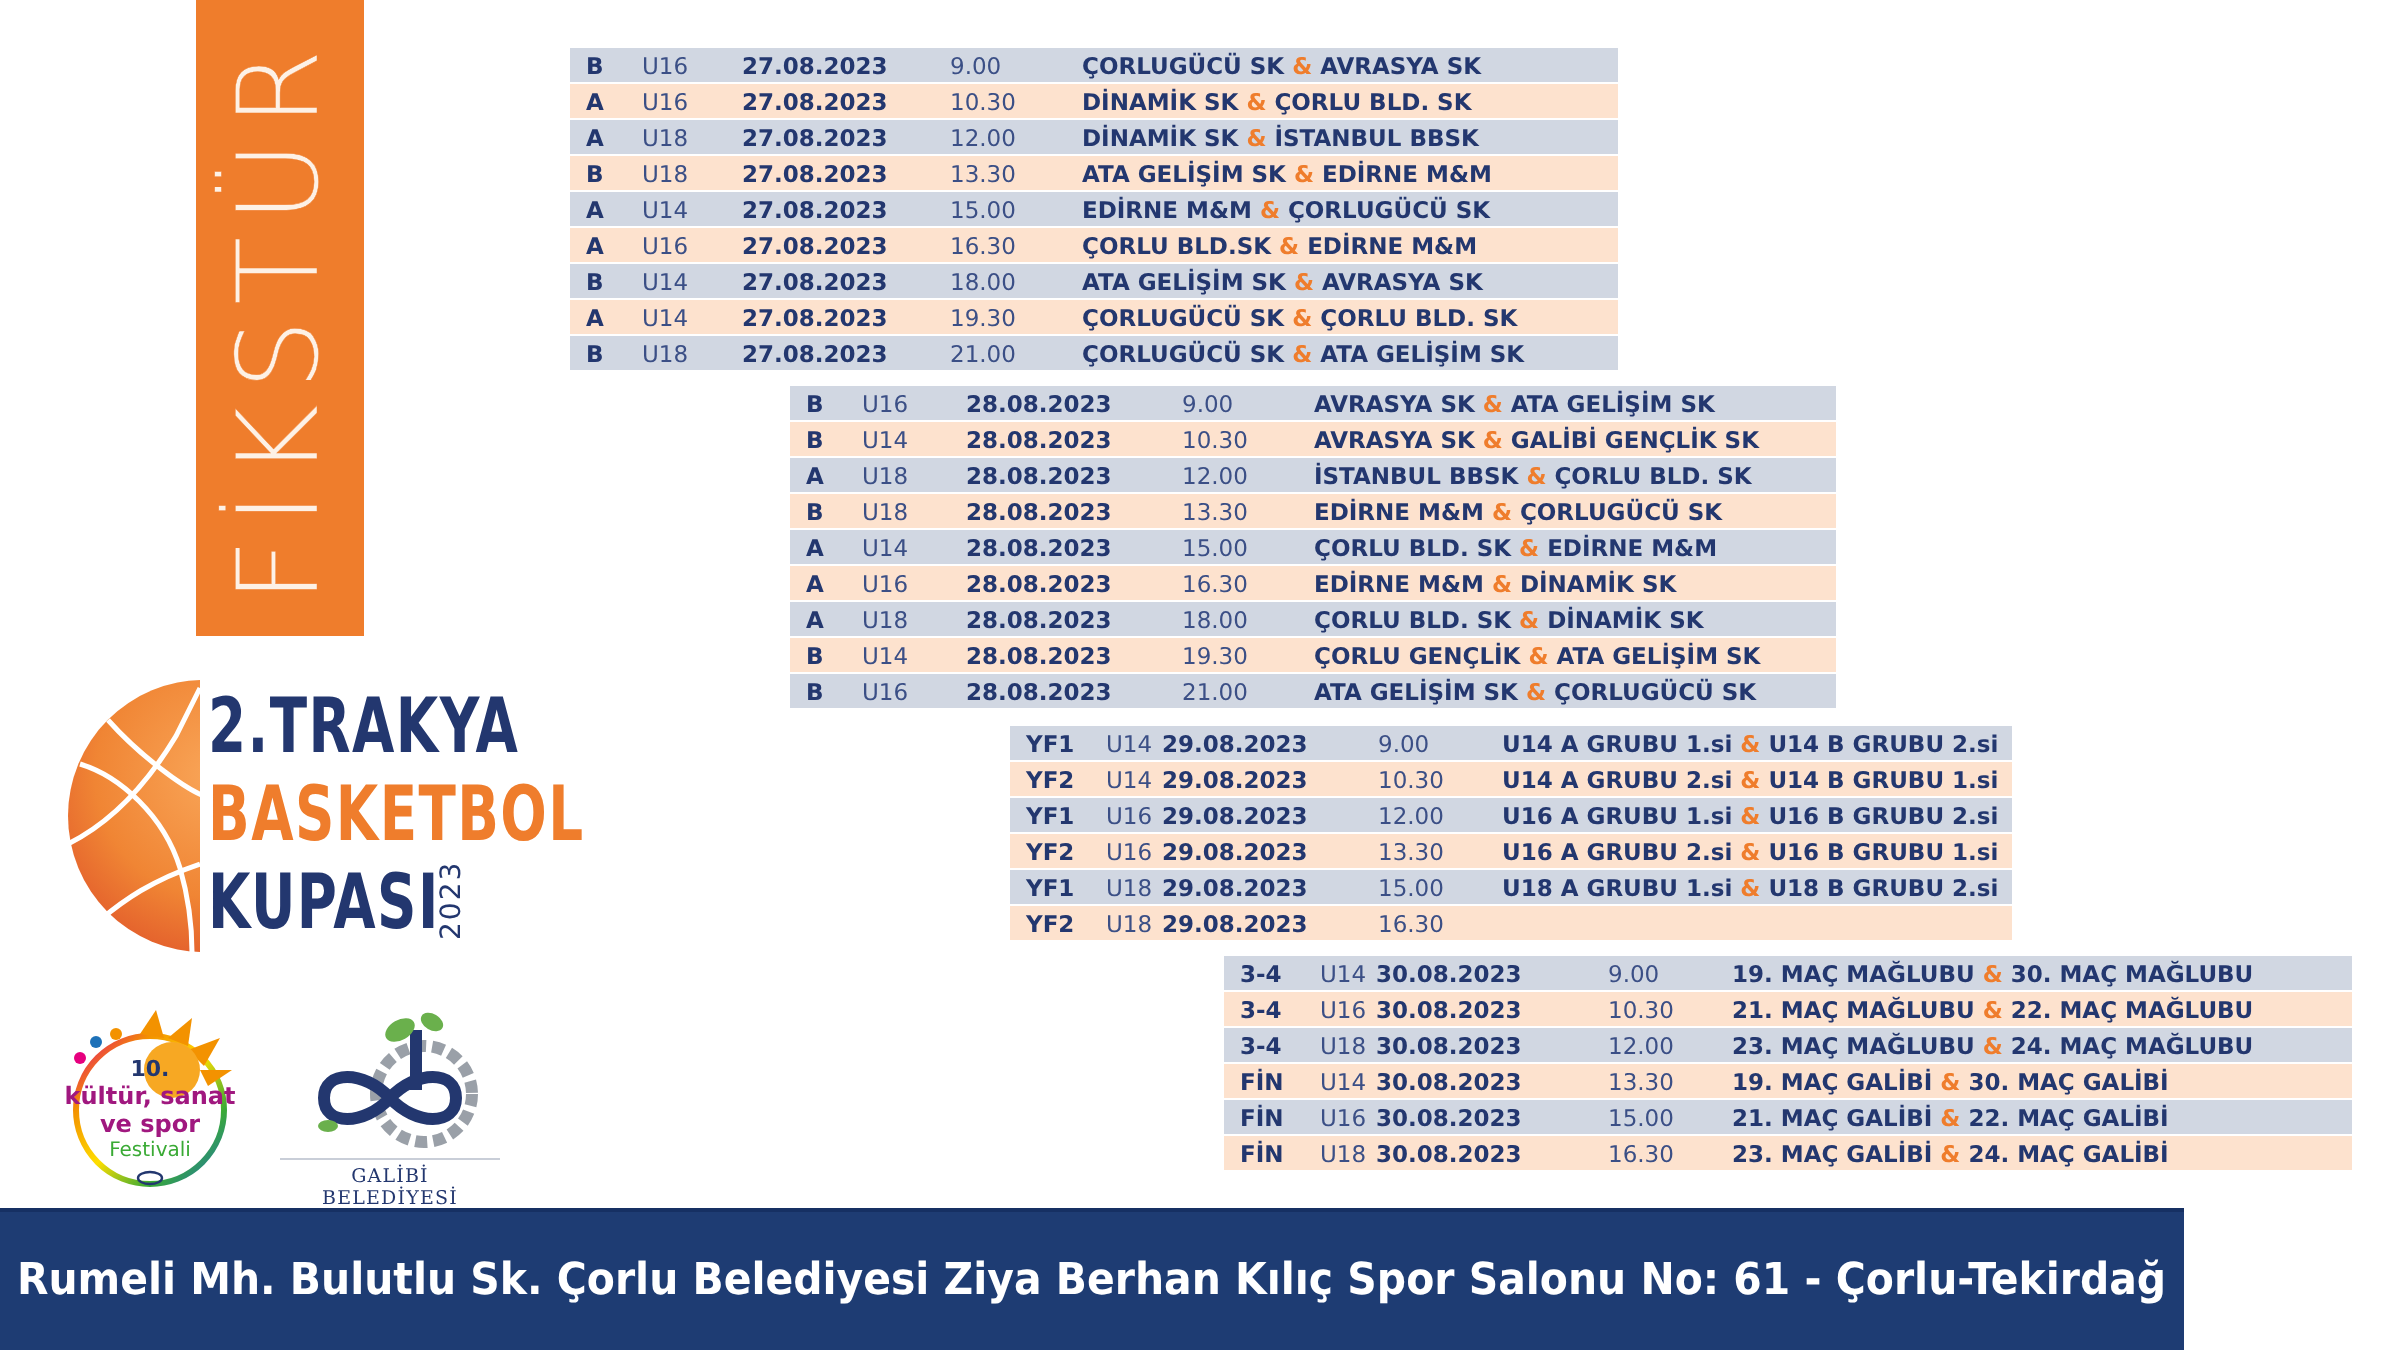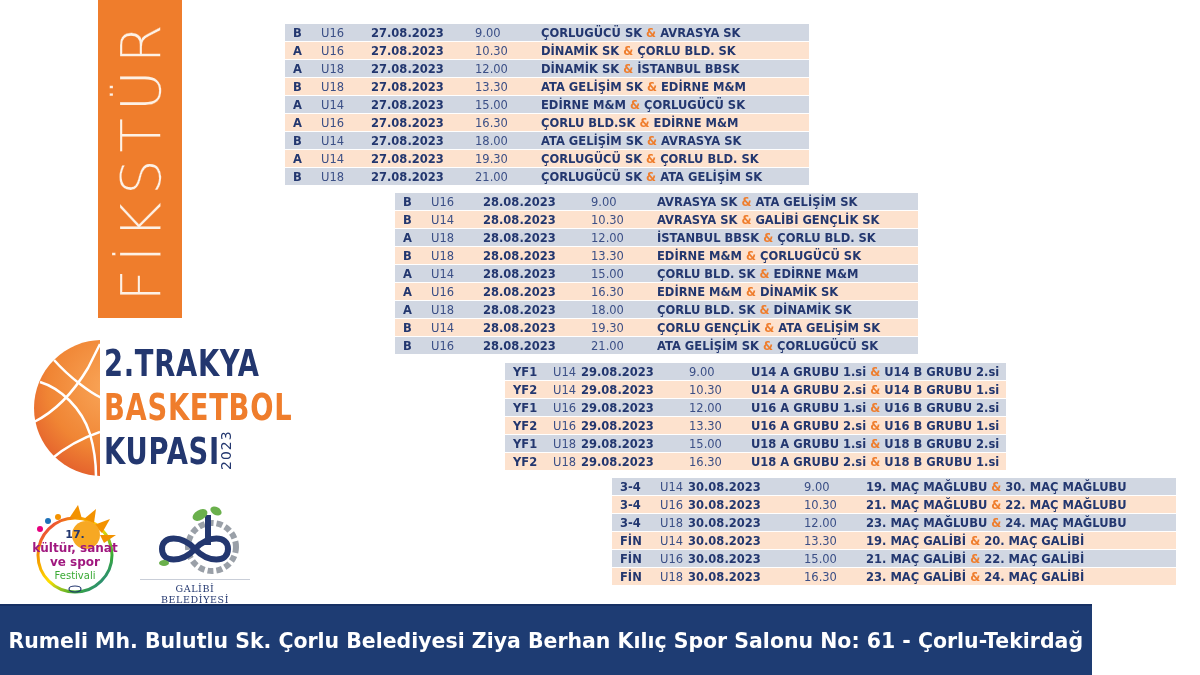"U18 A GRUBU 2.si &" span.fx-match { html: <span><span>U18 A GRUBU 2.si</span><span>&amp;</span><span>U18 B GRUBU 1.si</span></span> -> none }
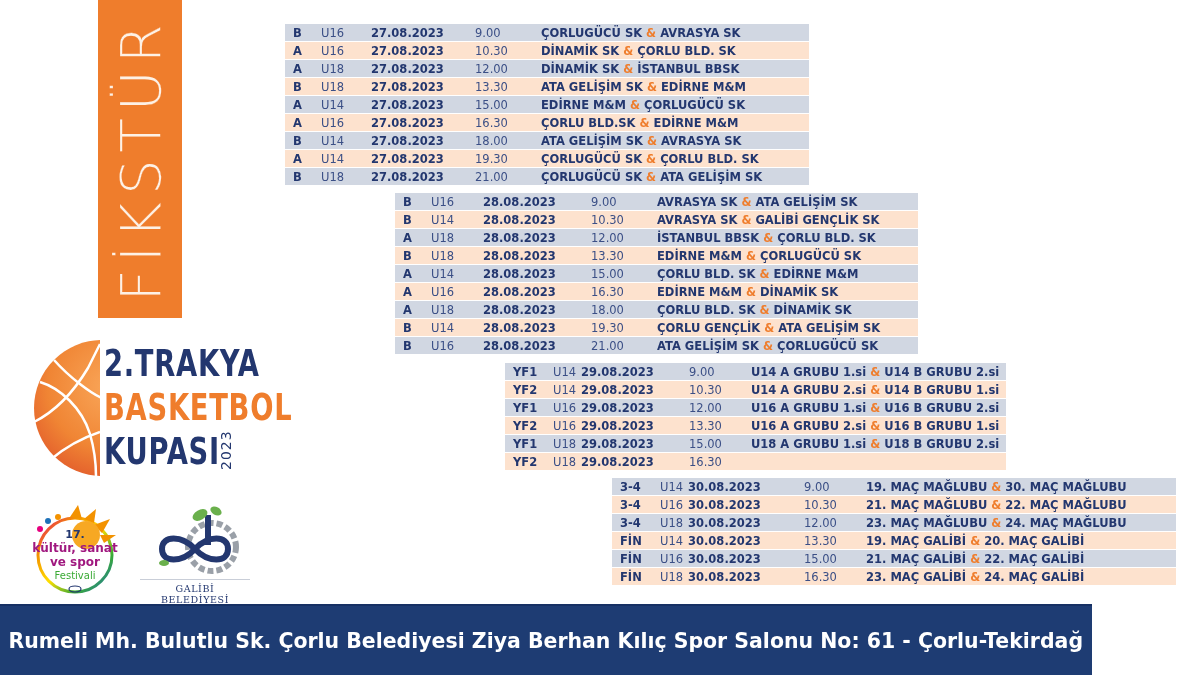"17." div.f-text { text: 17 -> 10 }
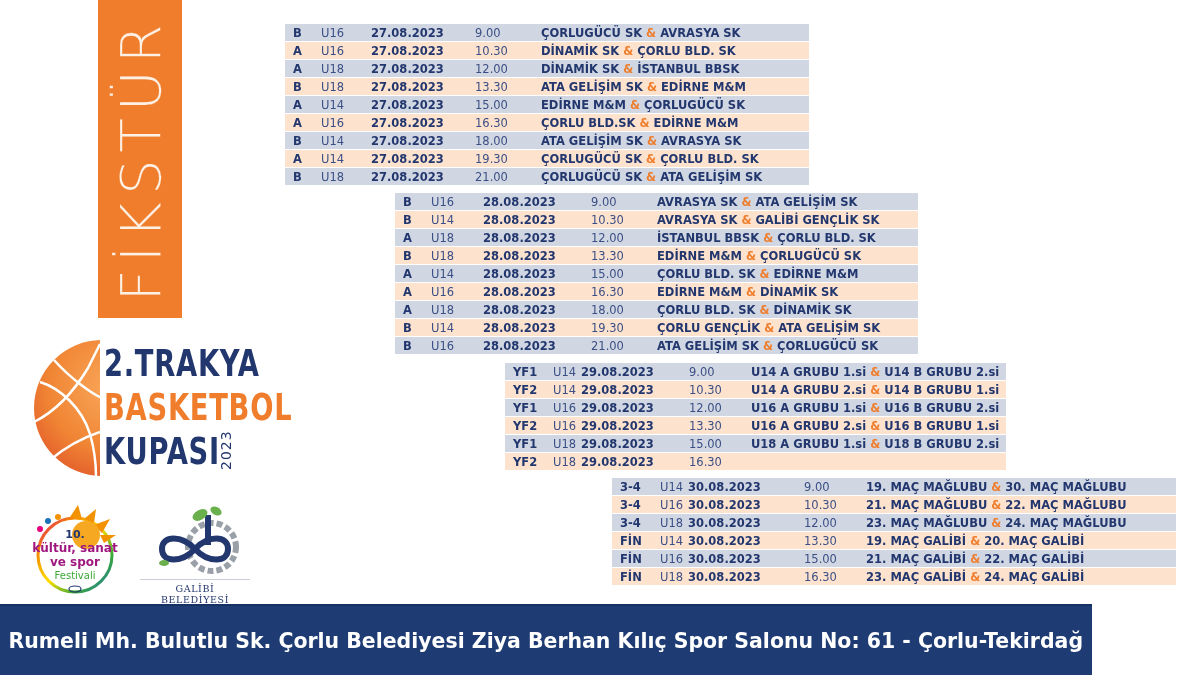"20. MAÇ GALİBİ" span { text: 20 -> 30 }
